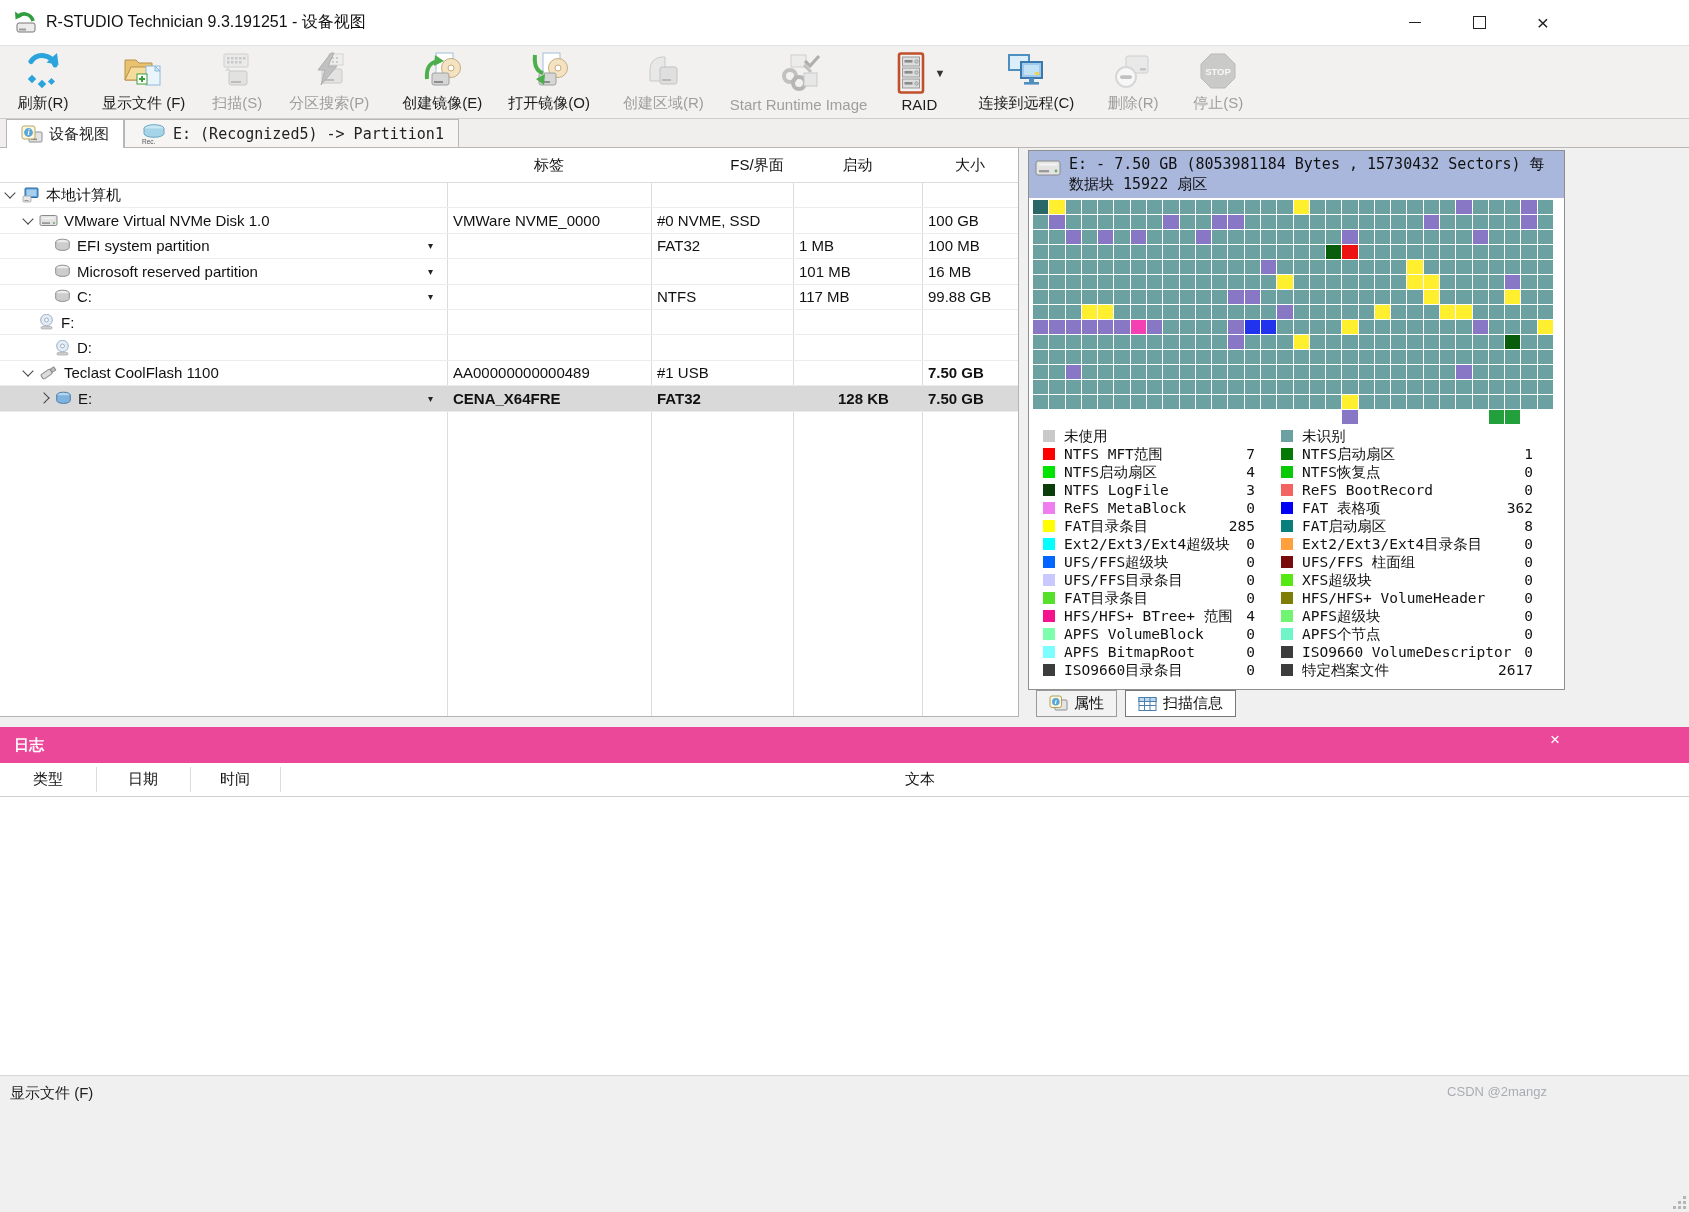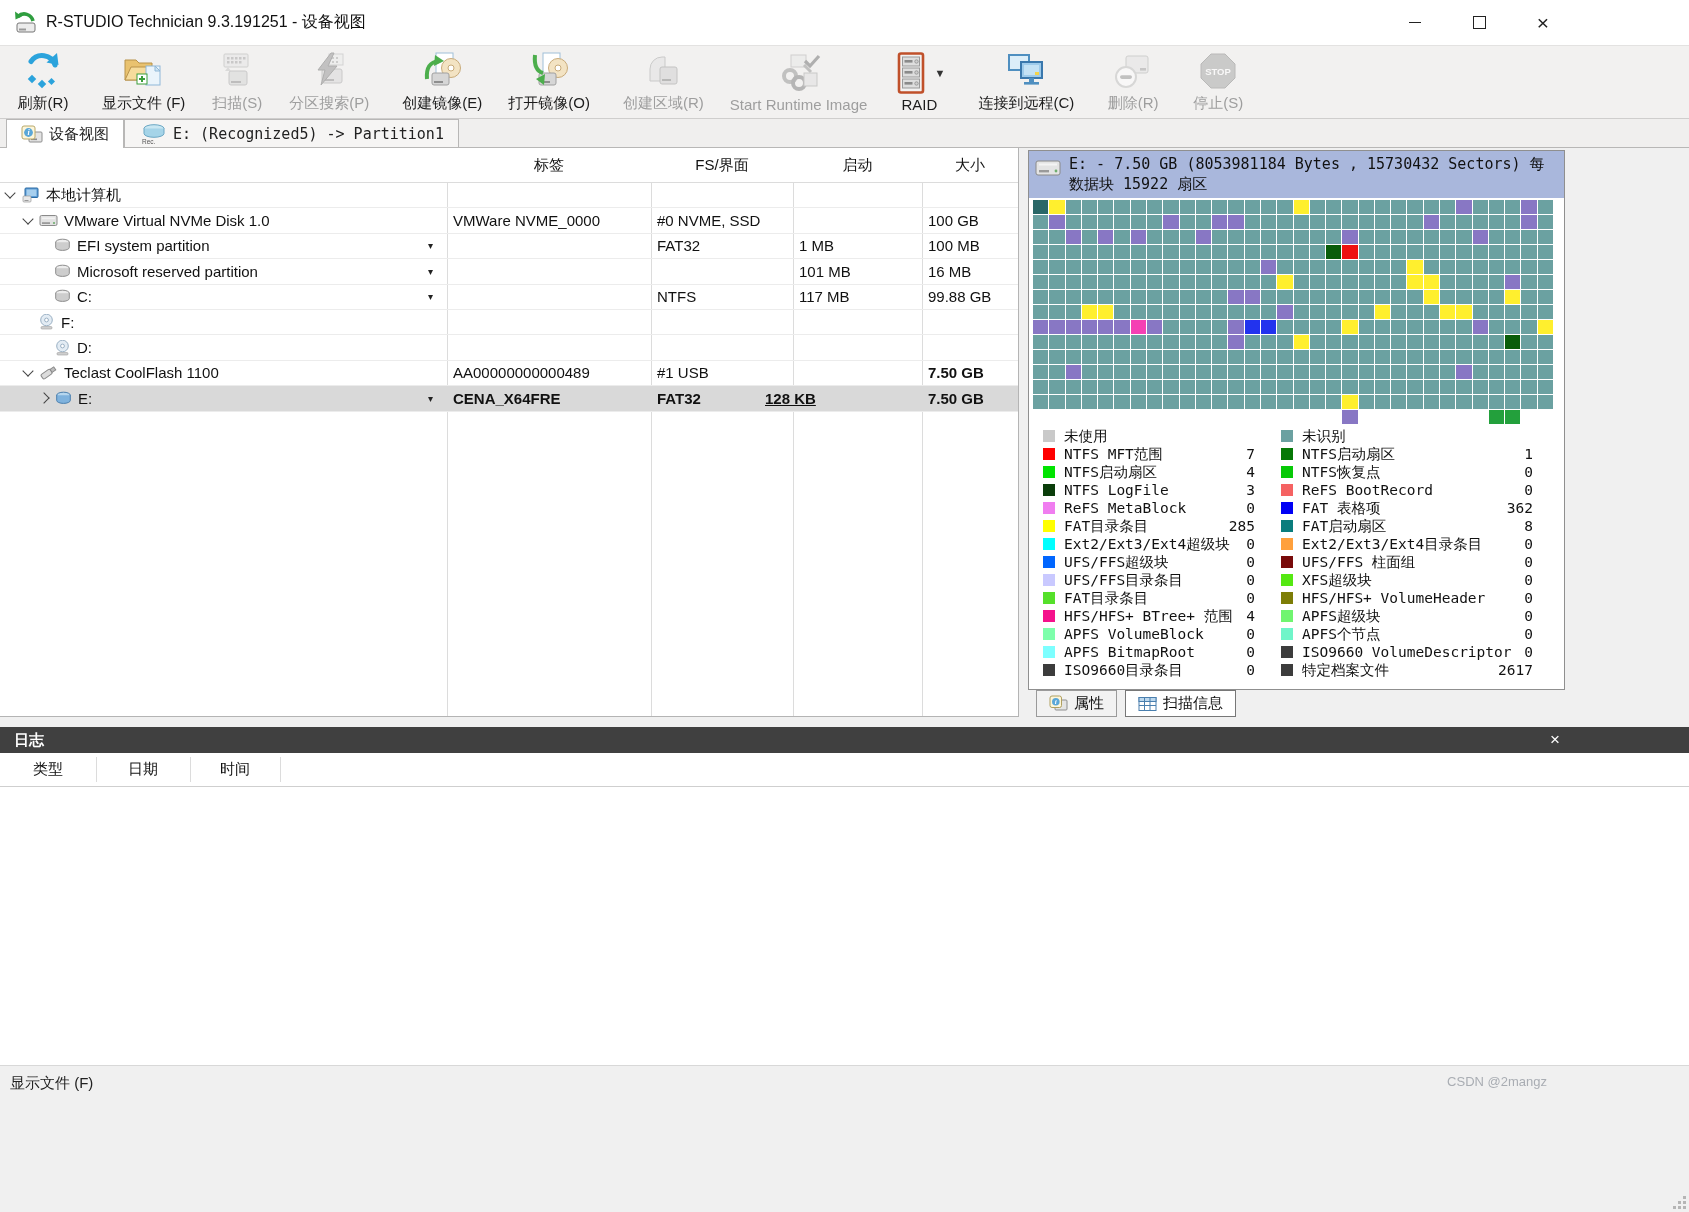"FS/界面" div.th { left: 651px -> 686px }
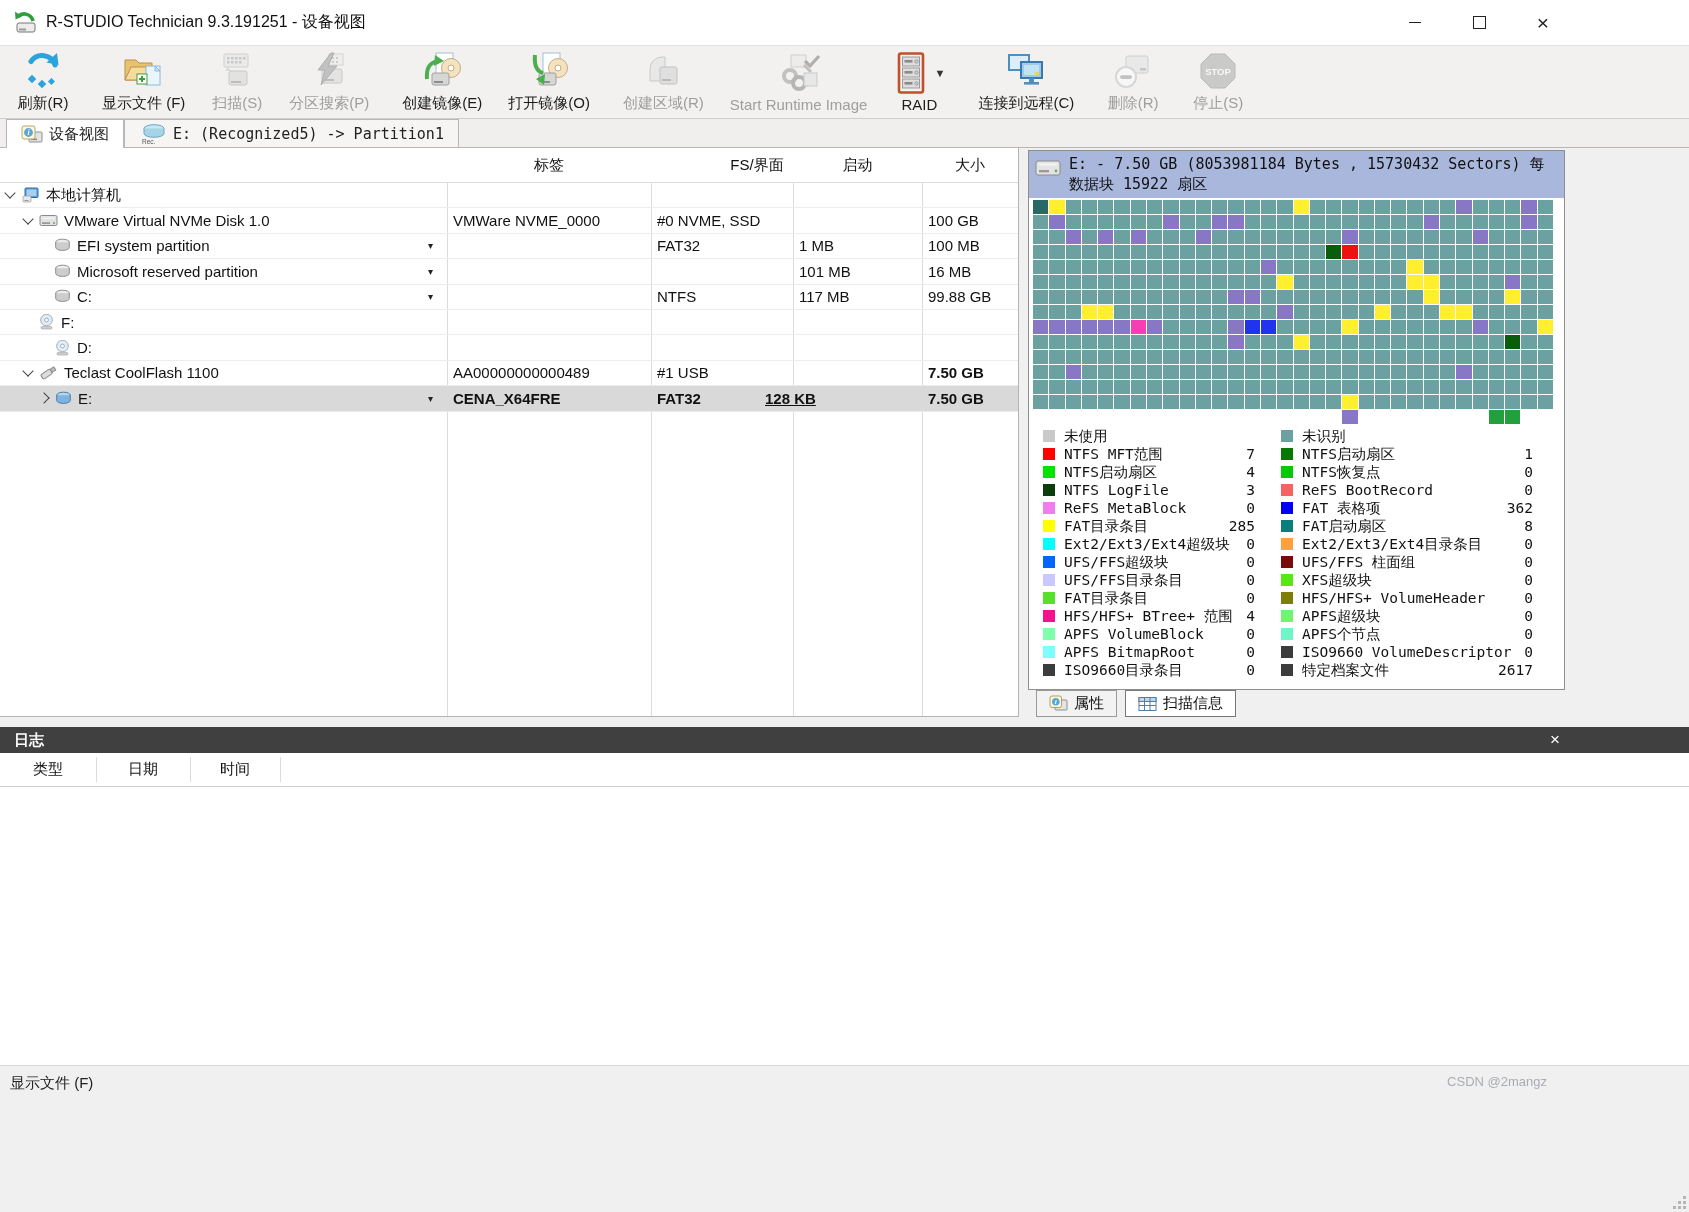"128 KB" div.cell { left: 765px -> 838px; text-decoration: underline -> none }
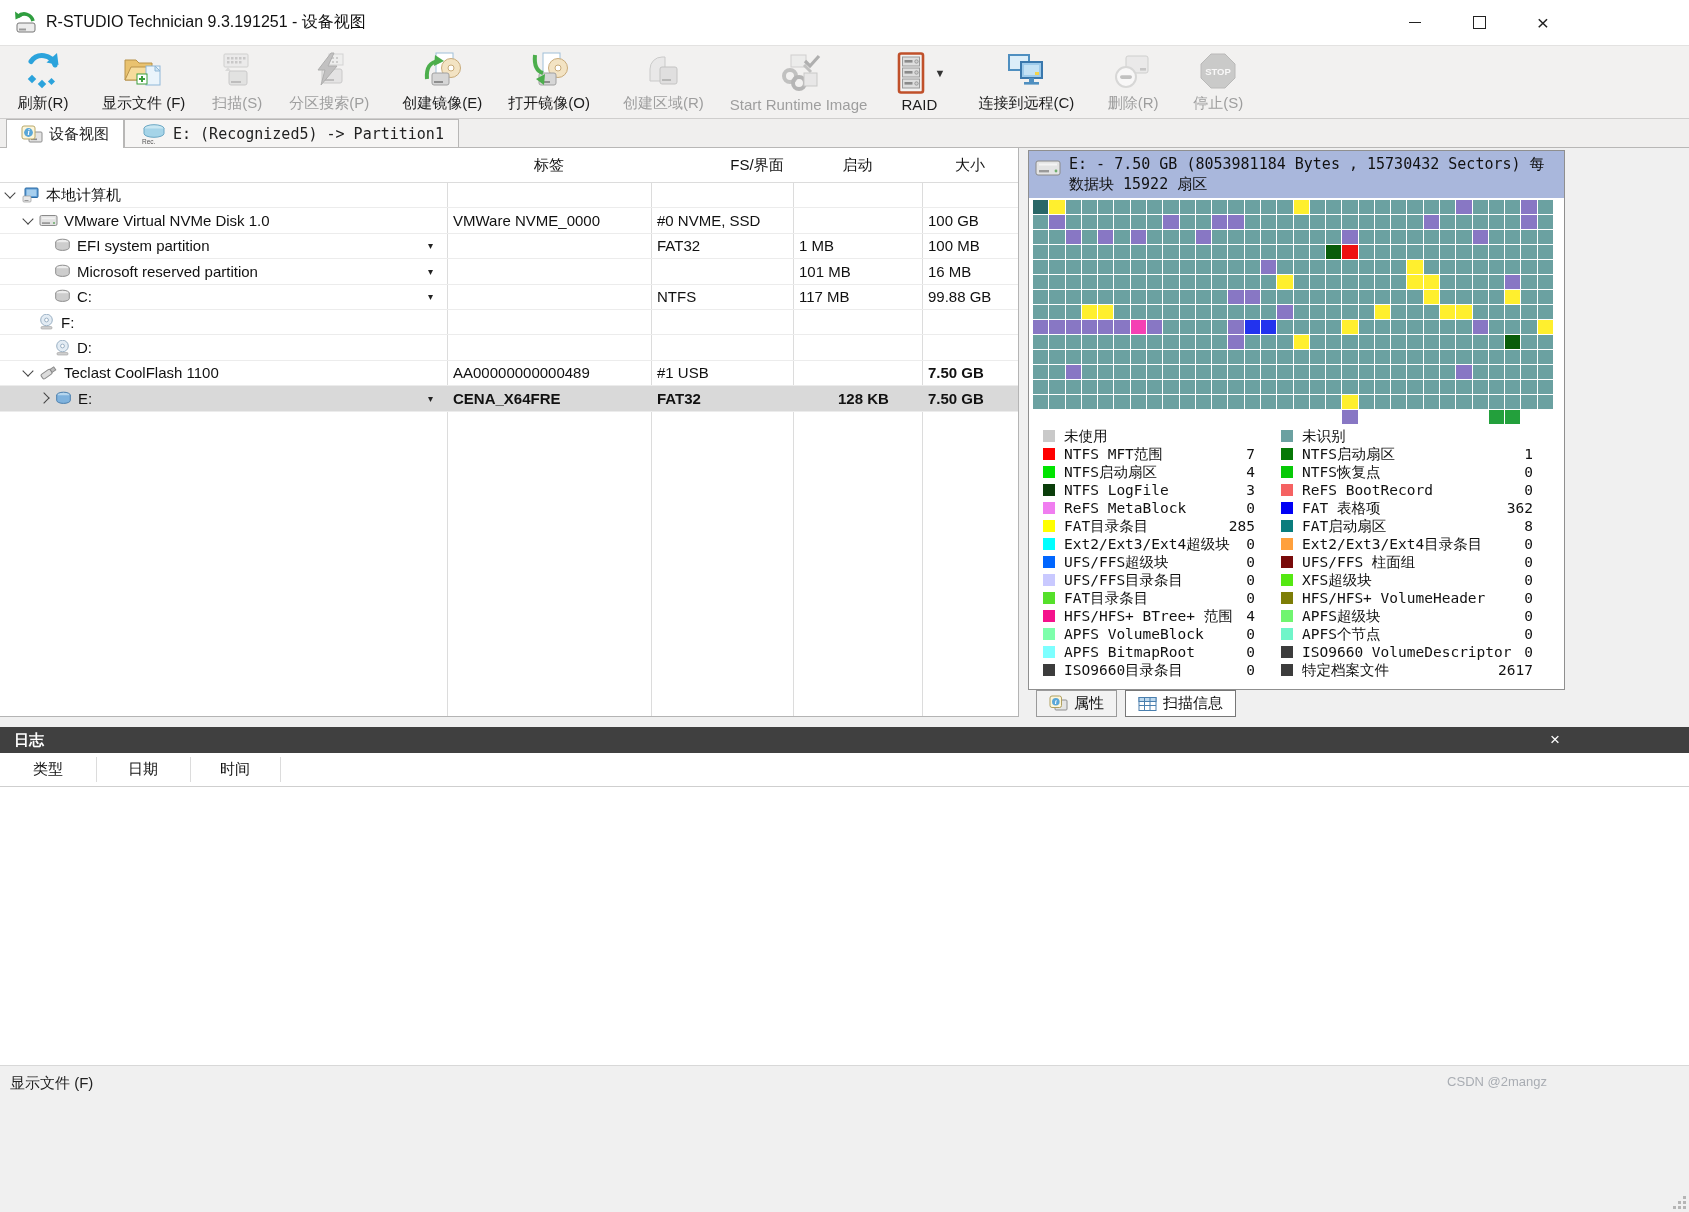"日志" .log-title { background: #404040 -> #ec4899; height: 26px -> 36px }
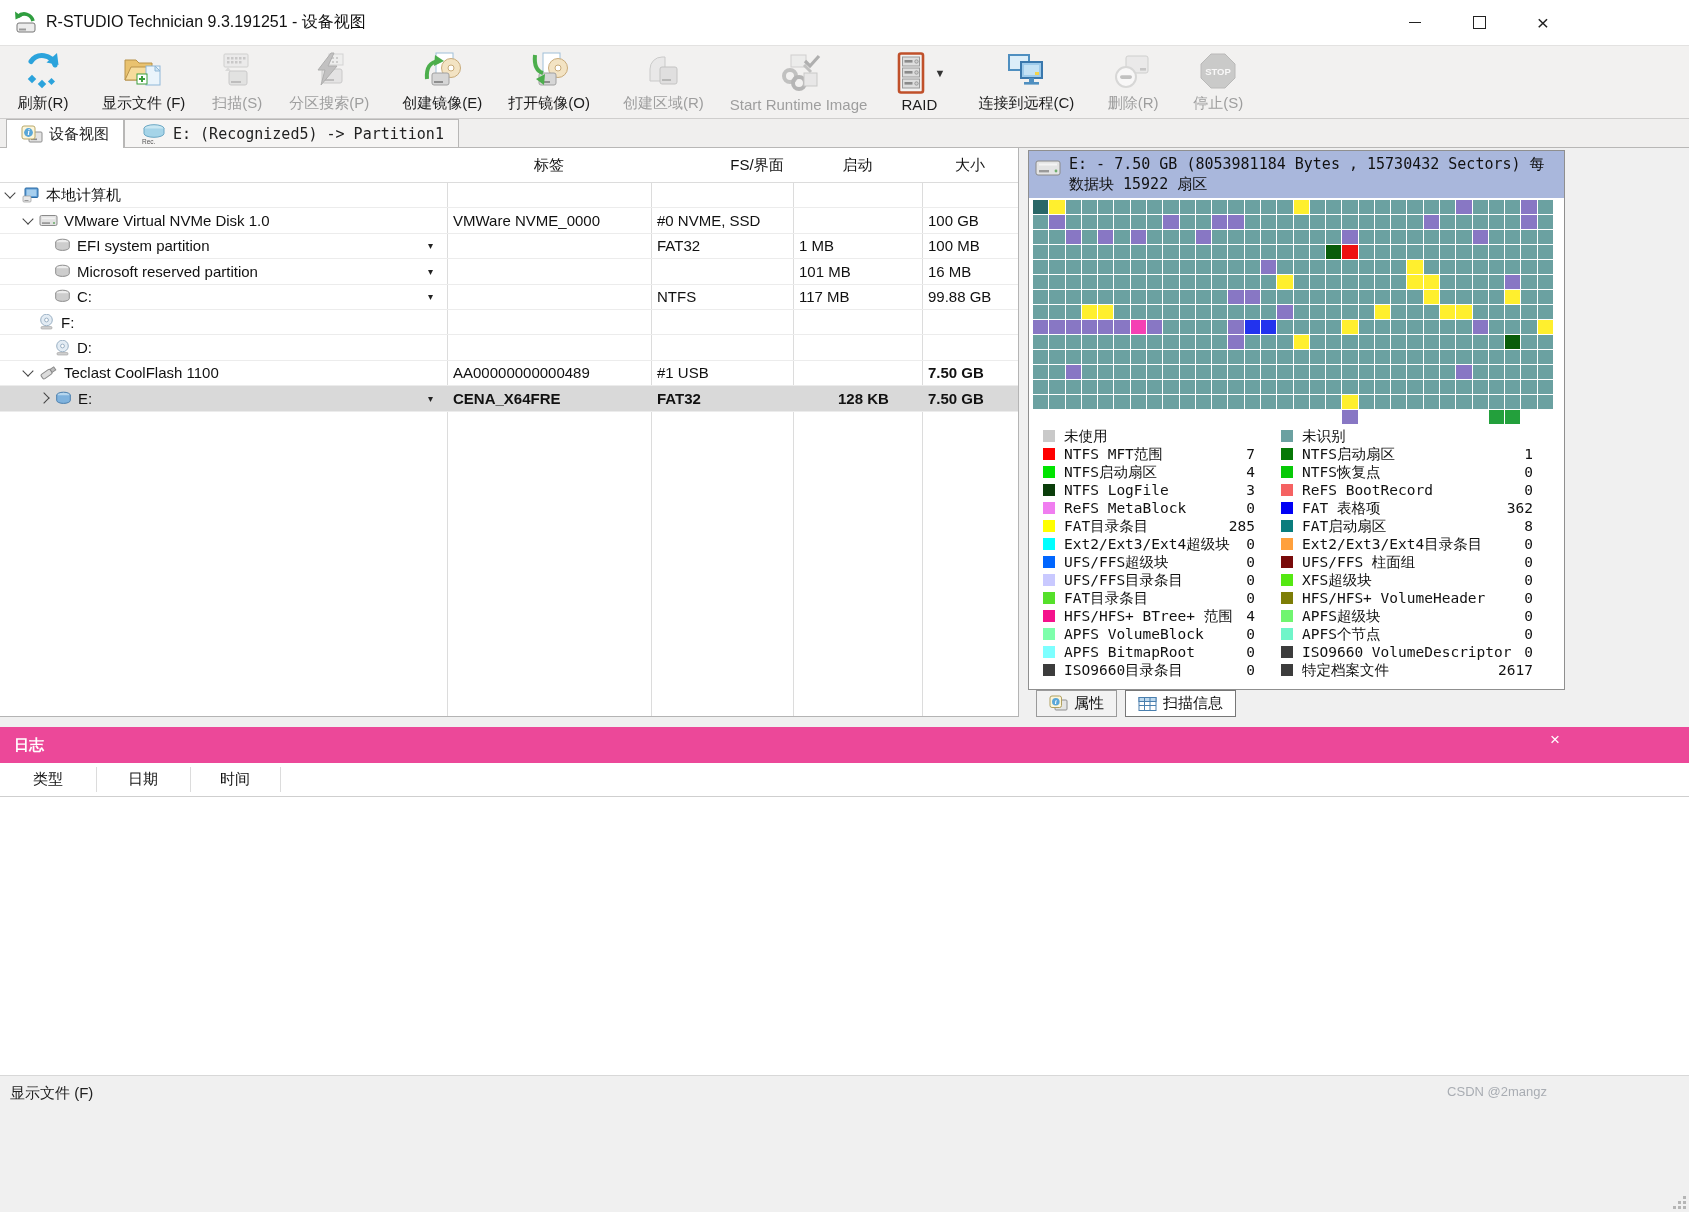"文本" div.lh-cell { html: none -> <div>文本</div> }
